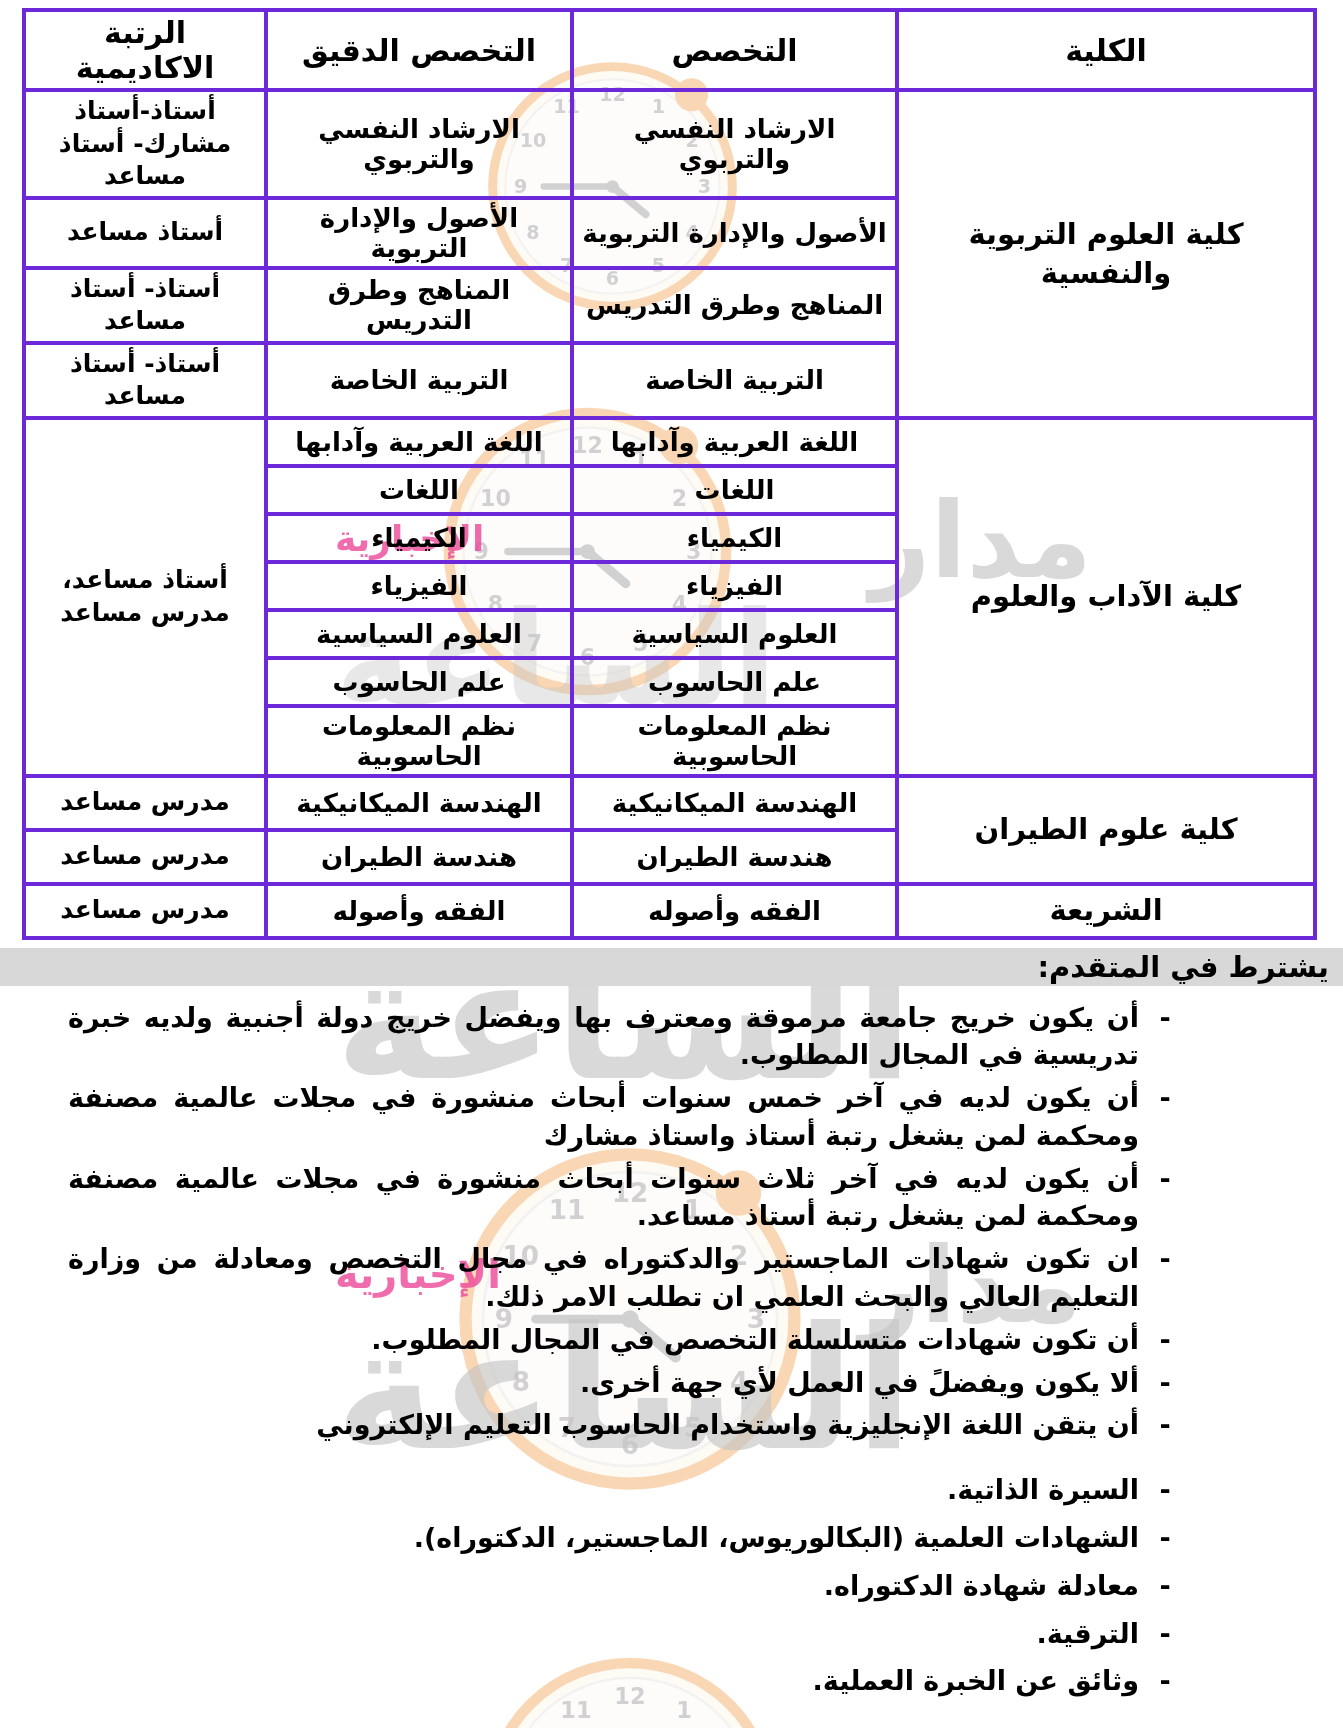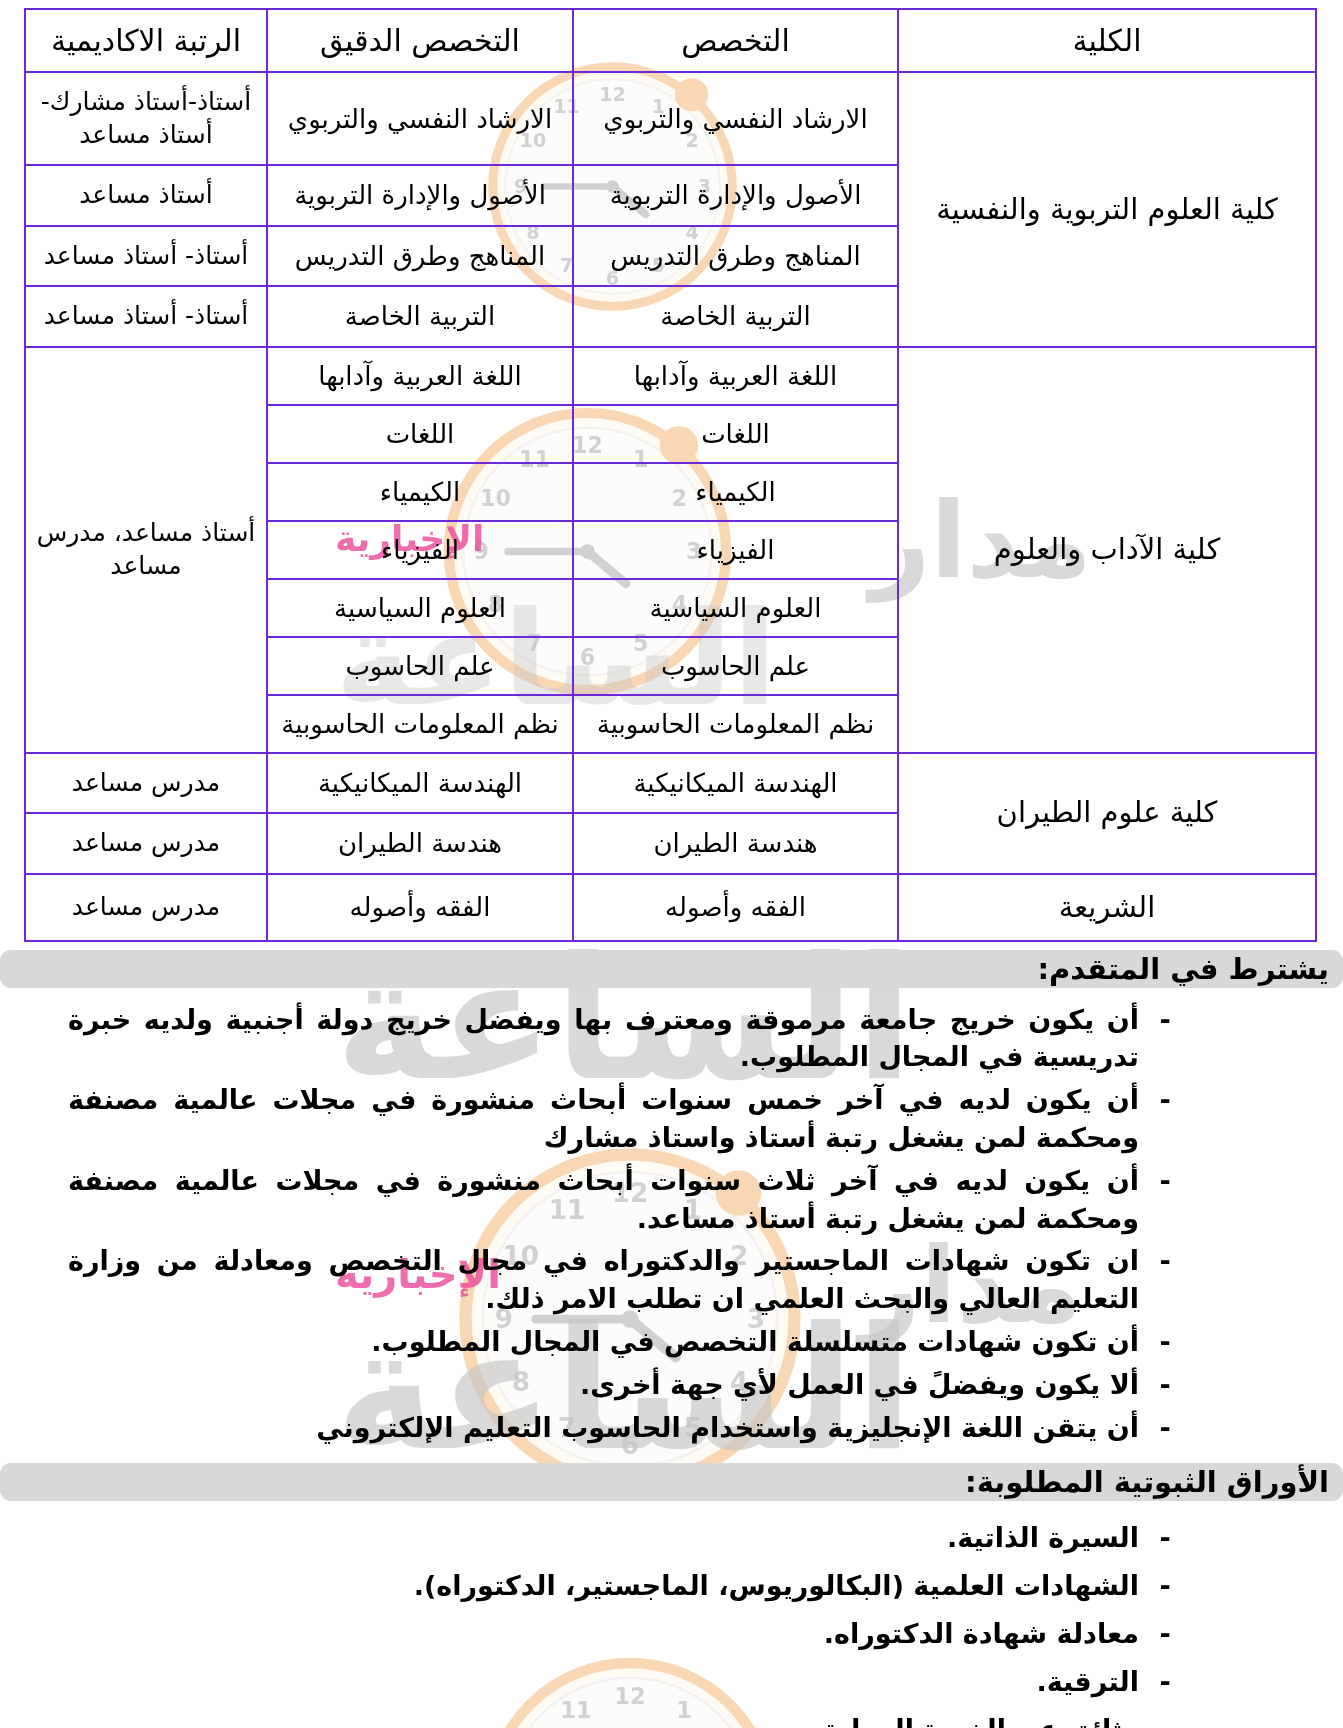"الرتبة الاكاديمية" table.colleges th, table.colleges td { border: 2px solid #6d28d9 -> 4px solid #6d28d9; font-weight: normal -> bold; padding: 13px 6px -> 3px 6px }
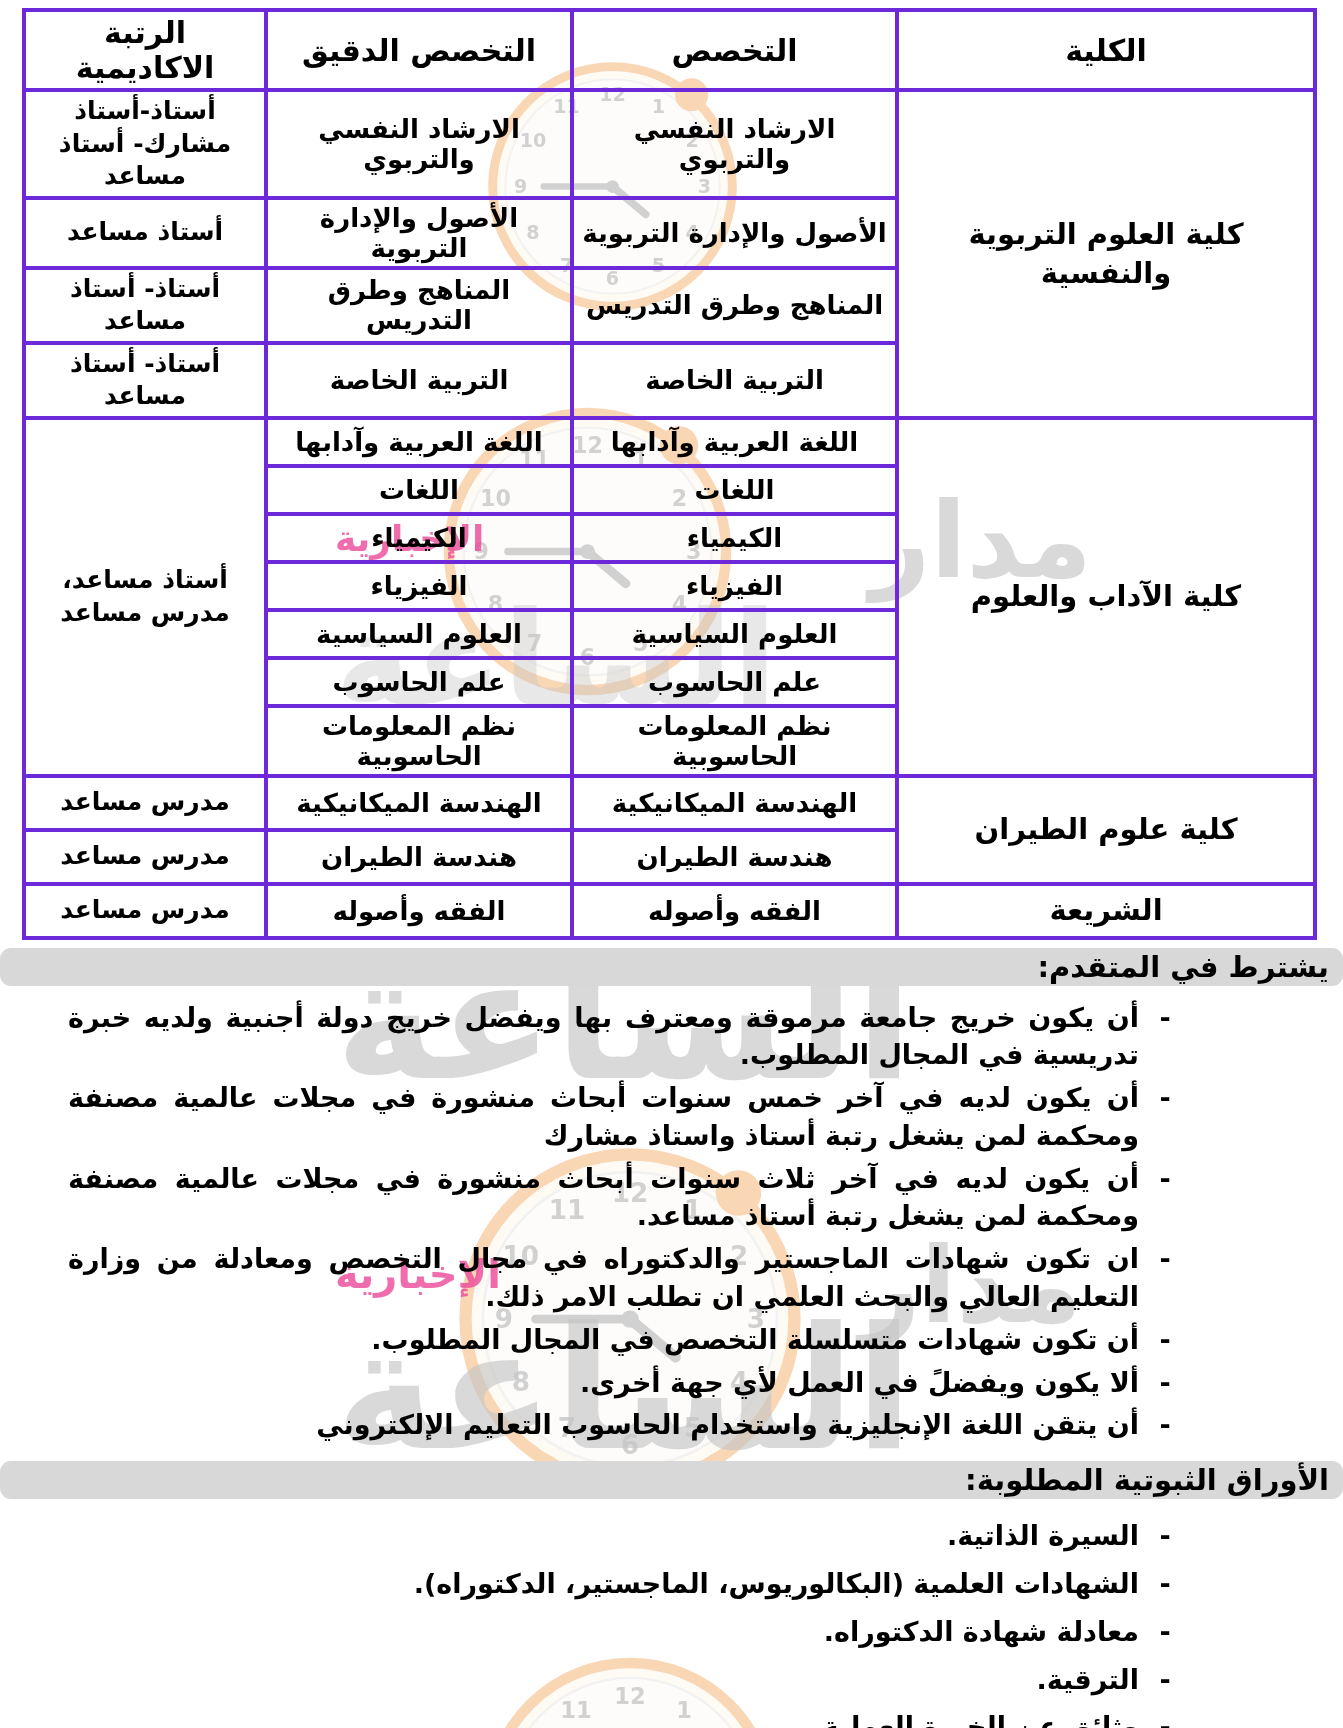"يشترط في المتقدم:" .section-bar { border-radius: 11px -> none }
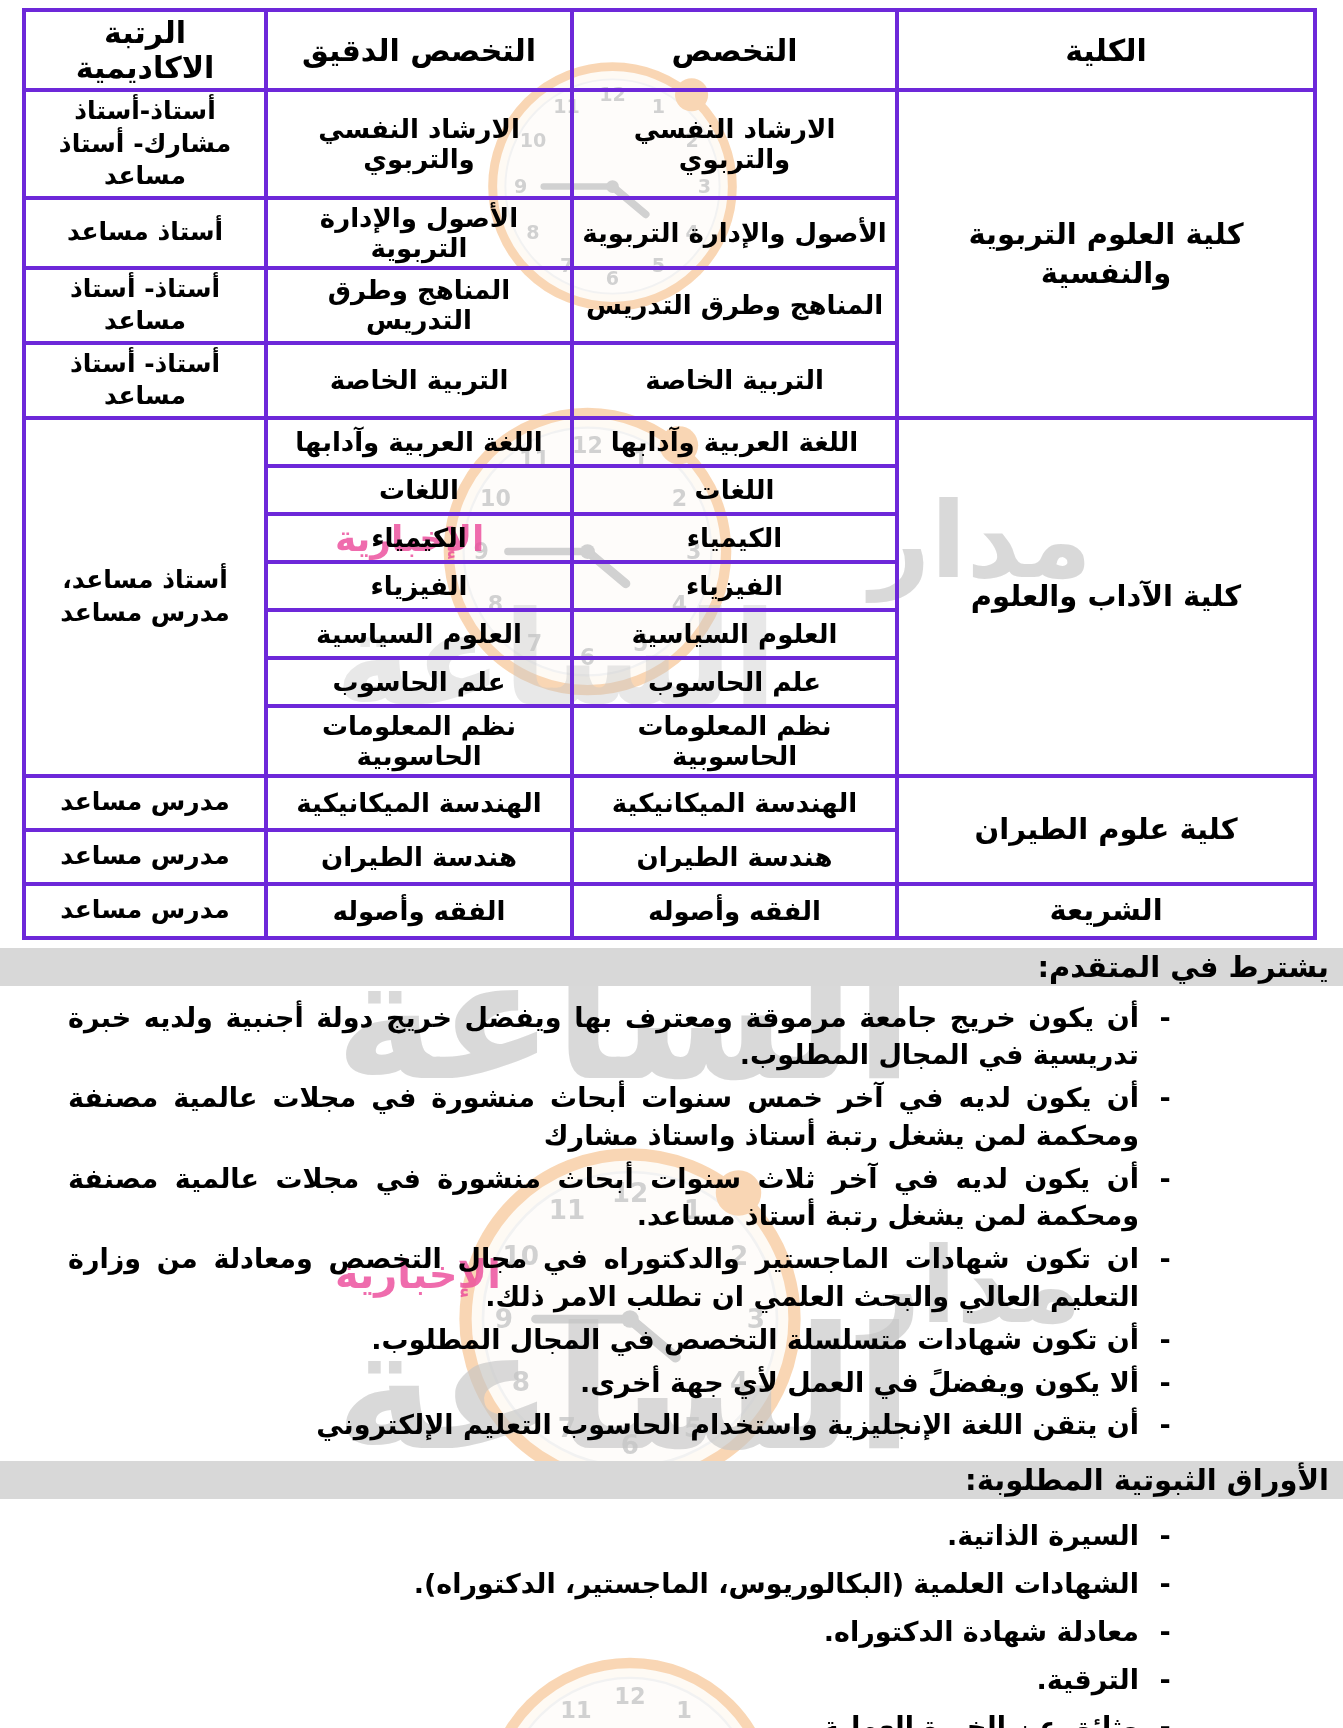"الأوراق الثبوتية المطلوبة:" div.section-bar { html: <div> <span>الأوراق الثبوتية المطلوبة:</span> </div> -> none }
